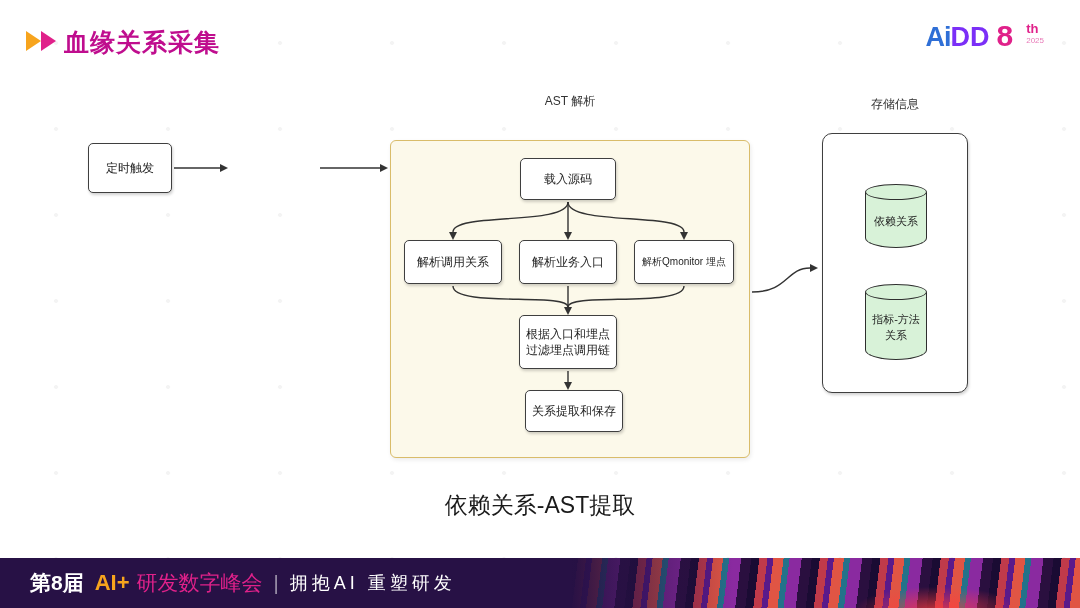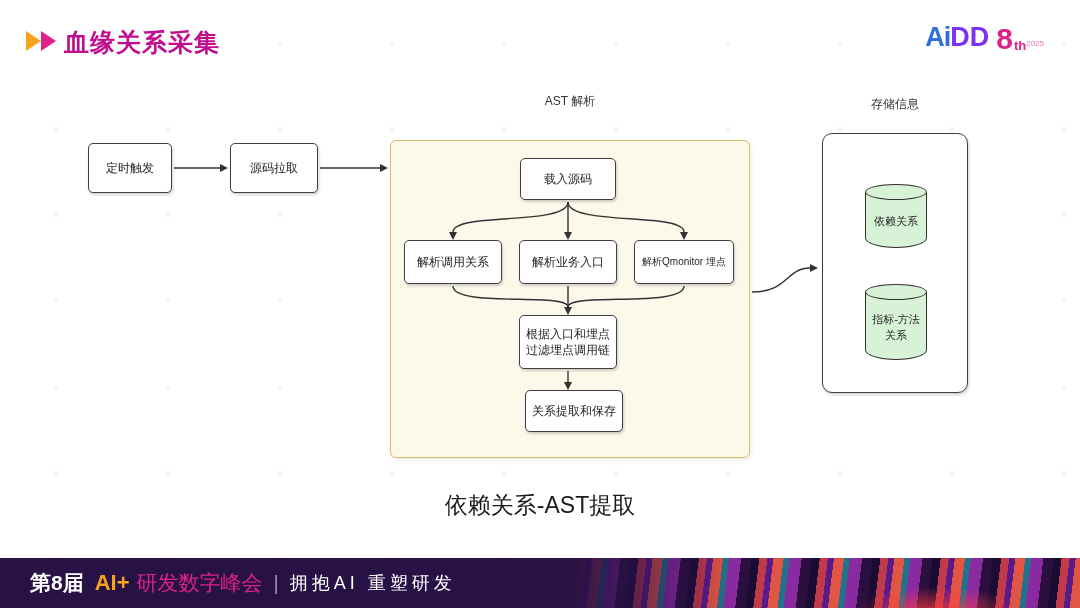"Ai" .logo { align-items: flex-end -> flex-start }
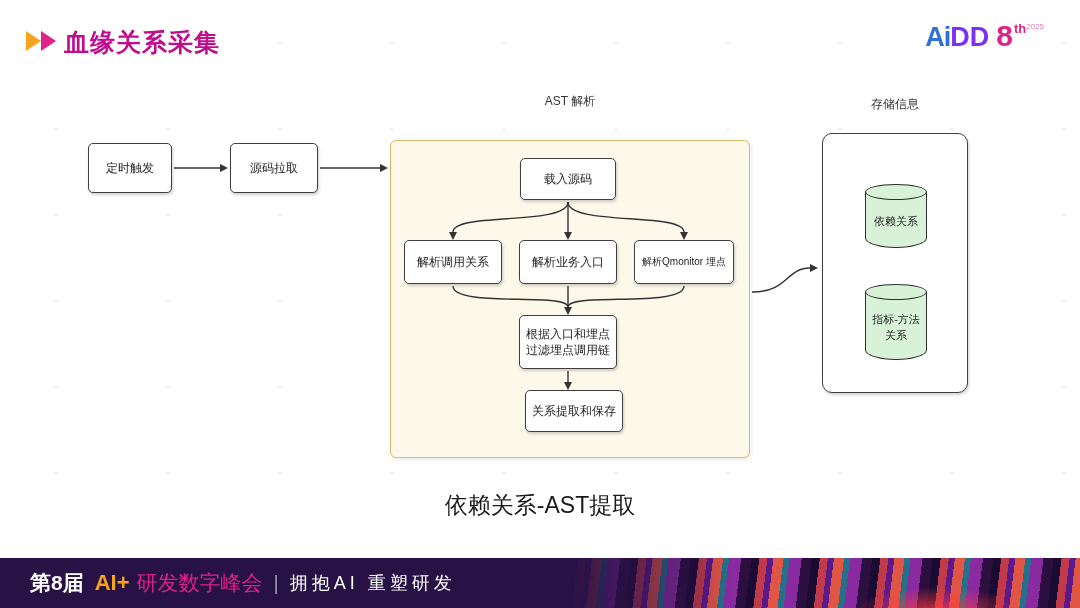"th" .logo-sub { flex-direction: row -> column; margin-left: 1px -> 13px }
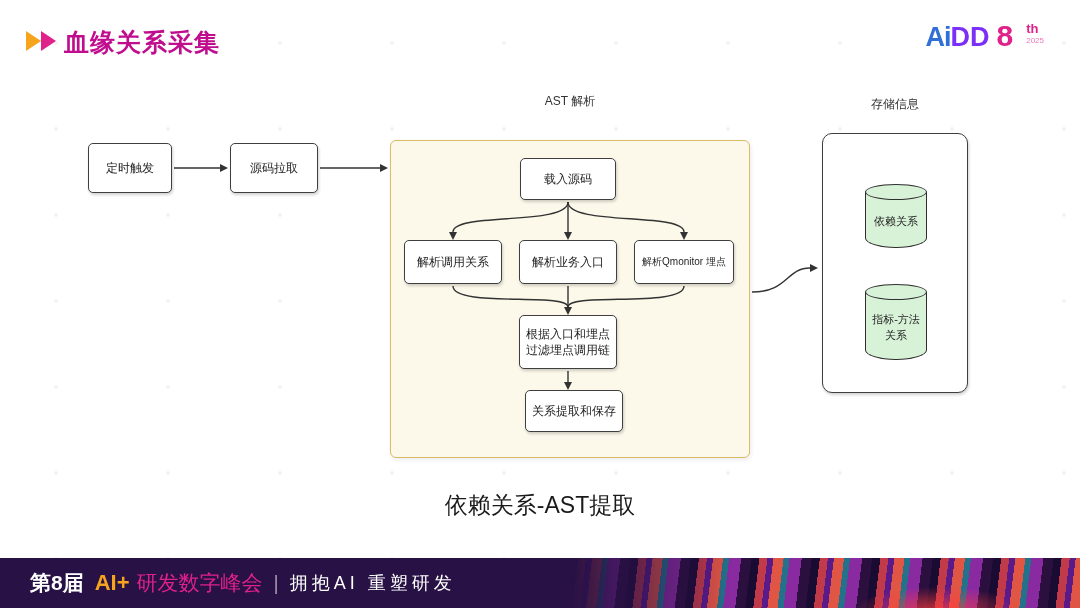"源码拉取" div.node { html: <div> <span>源码拉取</span> </div> -> none }
